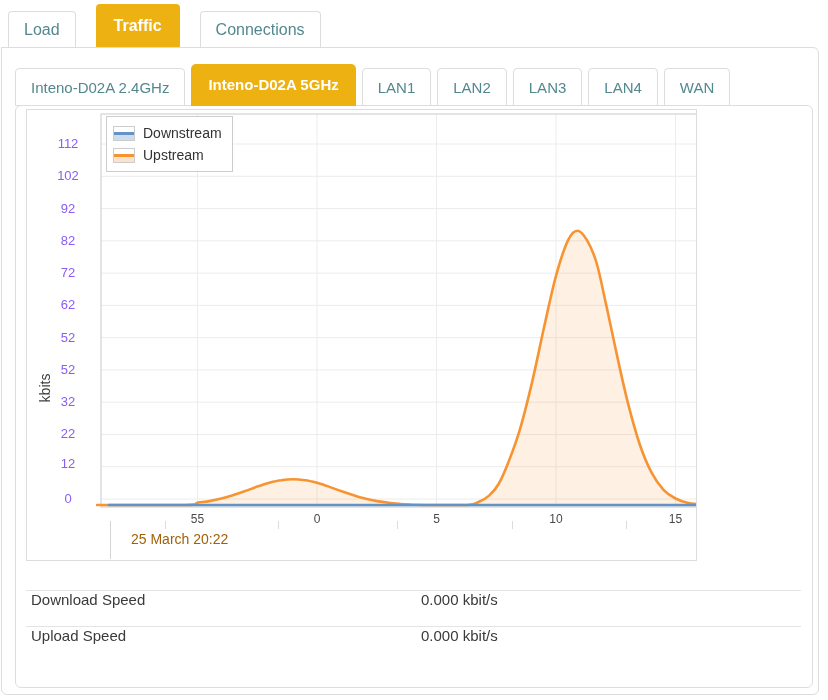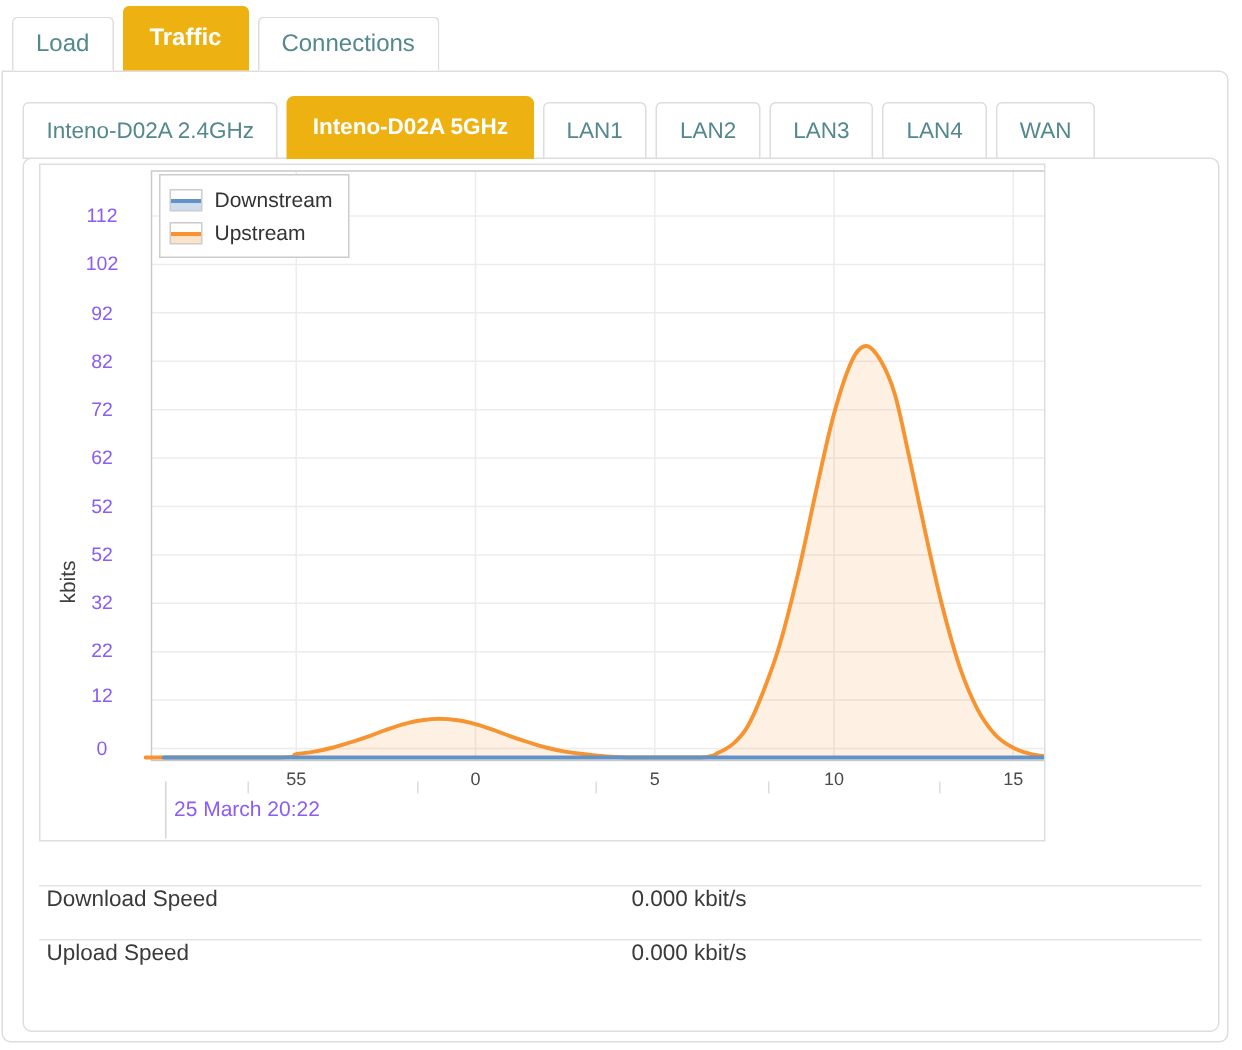"Load" .top-tabs { column-gap: 6px -> 20px }
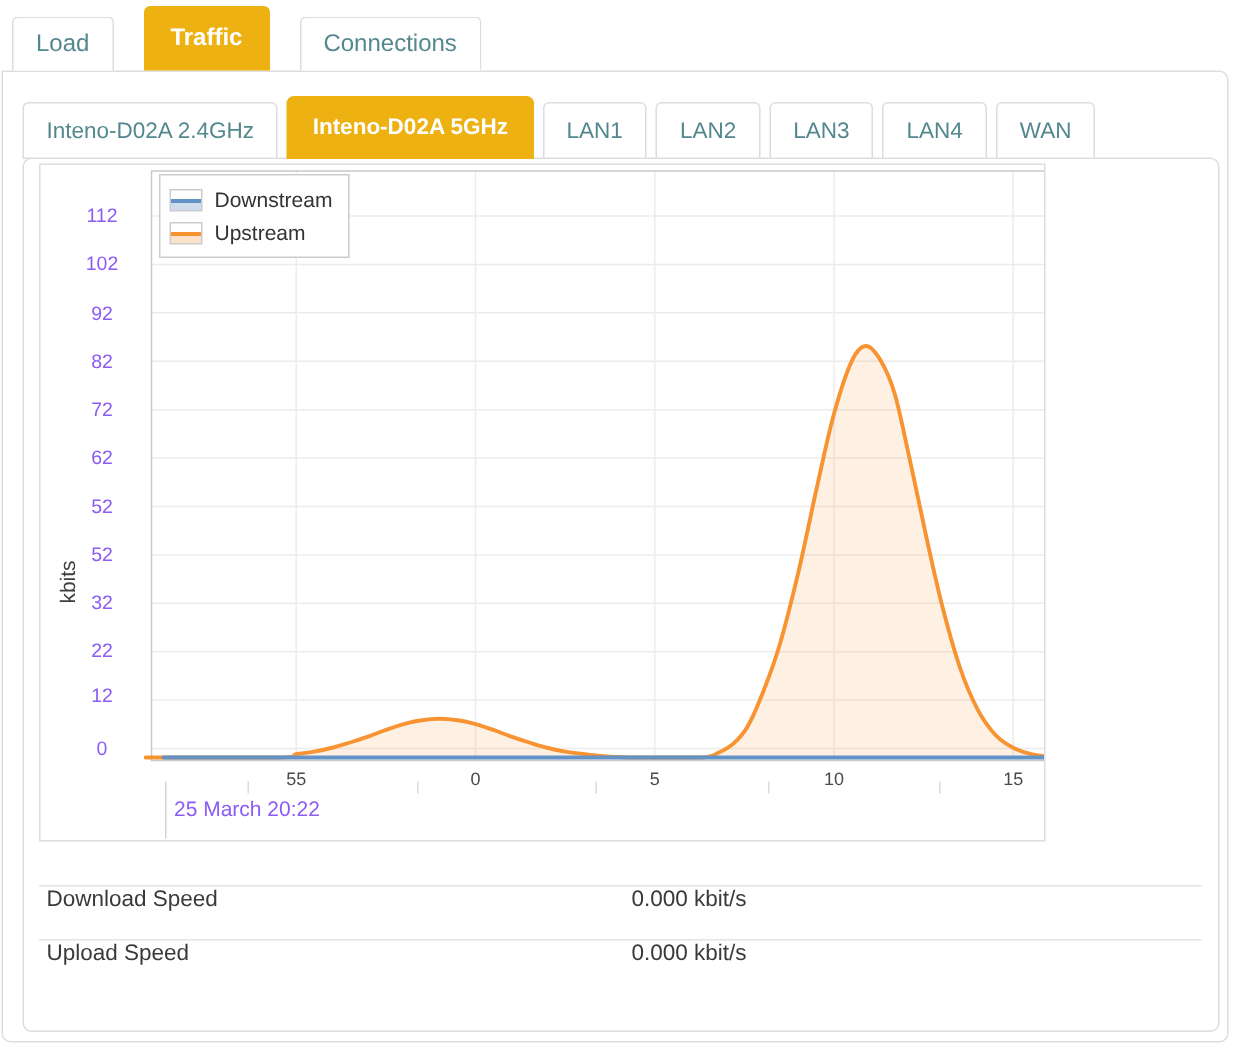"25 March 20:22" .tlabel { color: #8b5cf6 -> #a16207; margin-left: none -> 15px }
